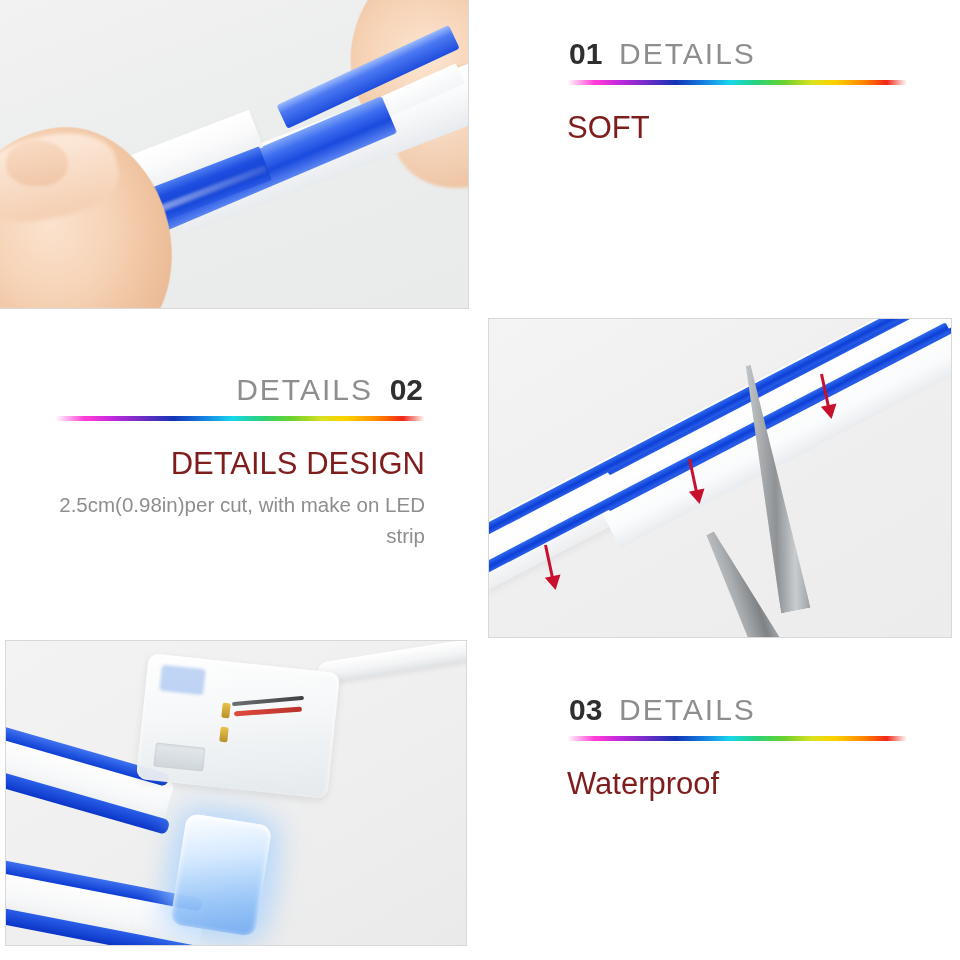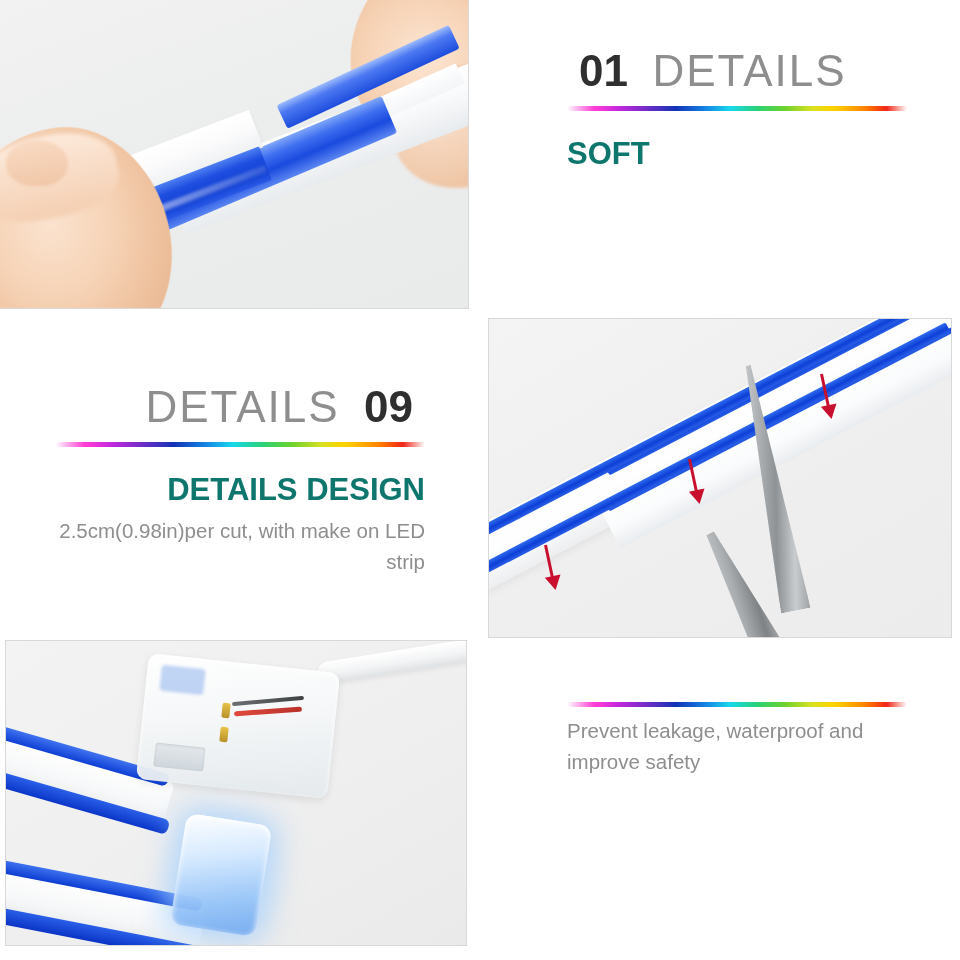"01 DETAILS" .detail-head { font-size: 44px -> 30px; margin: 12px -> 2px }
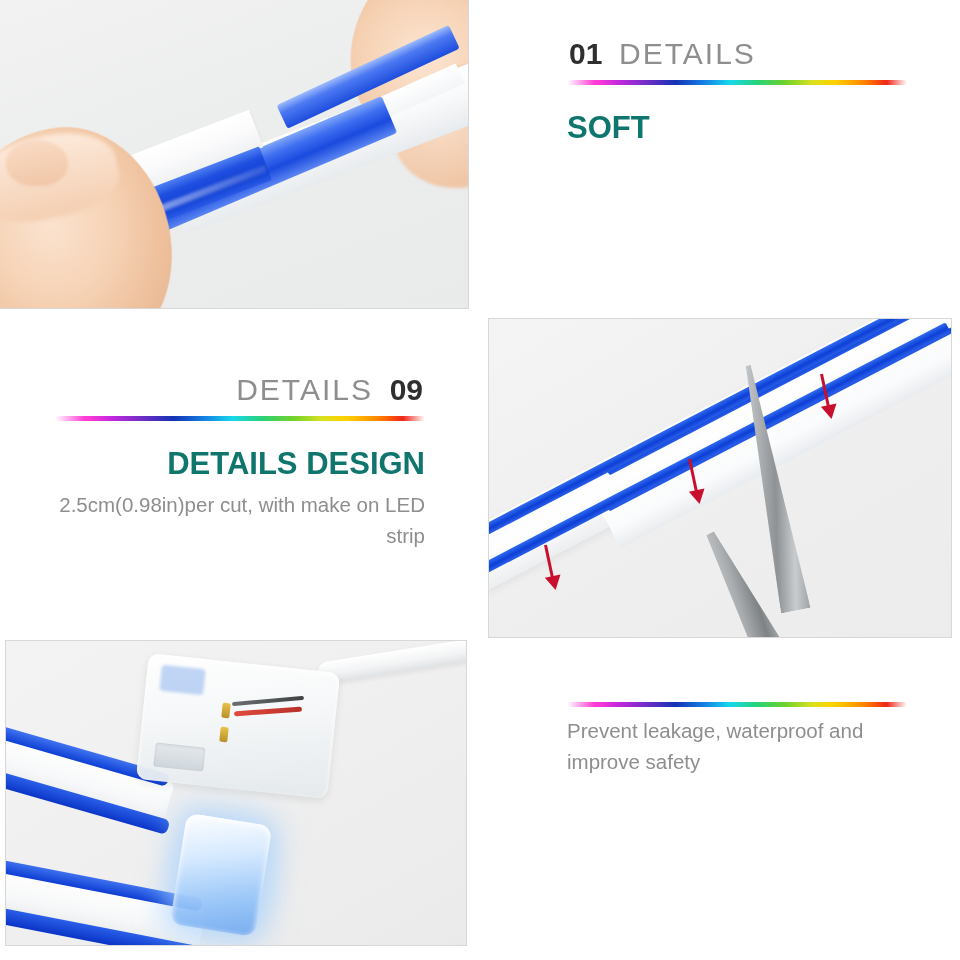"SOFT" .sub-title { color: #0f766e -> #7f1d1d; font-weight: bold -> normal }
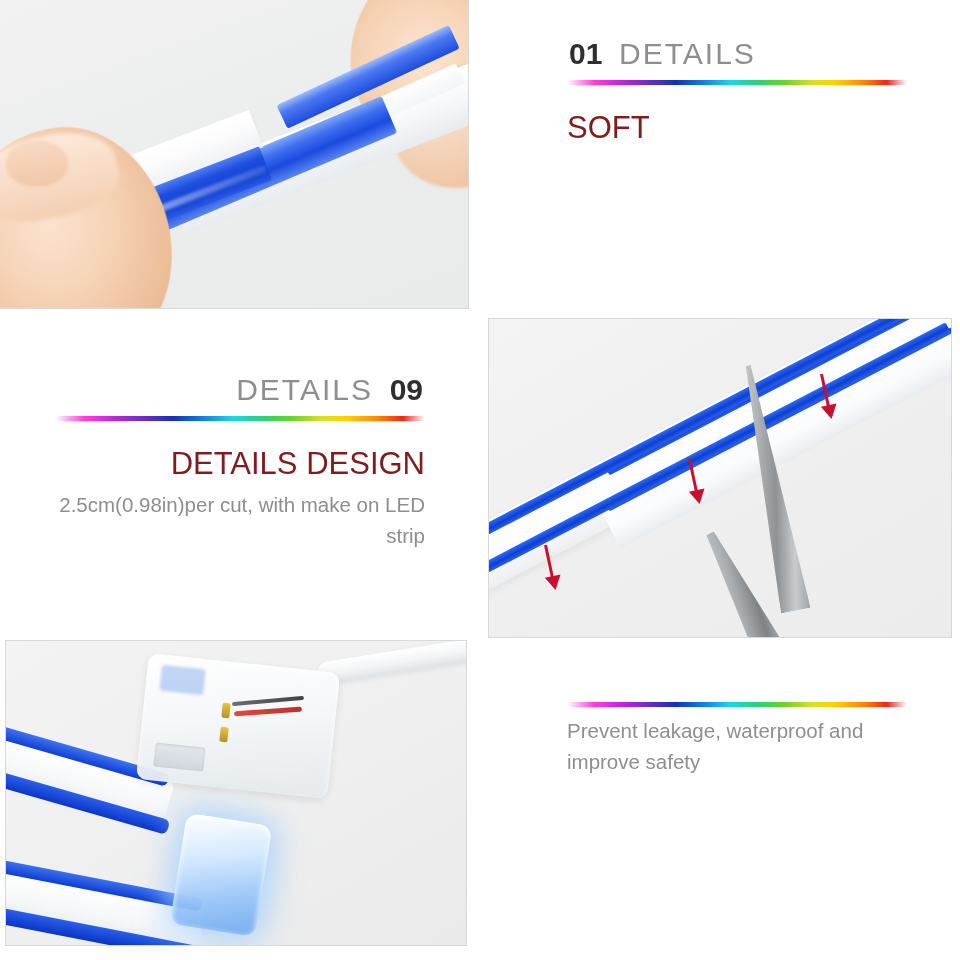"09" span.num { text: 09 -> 02 }
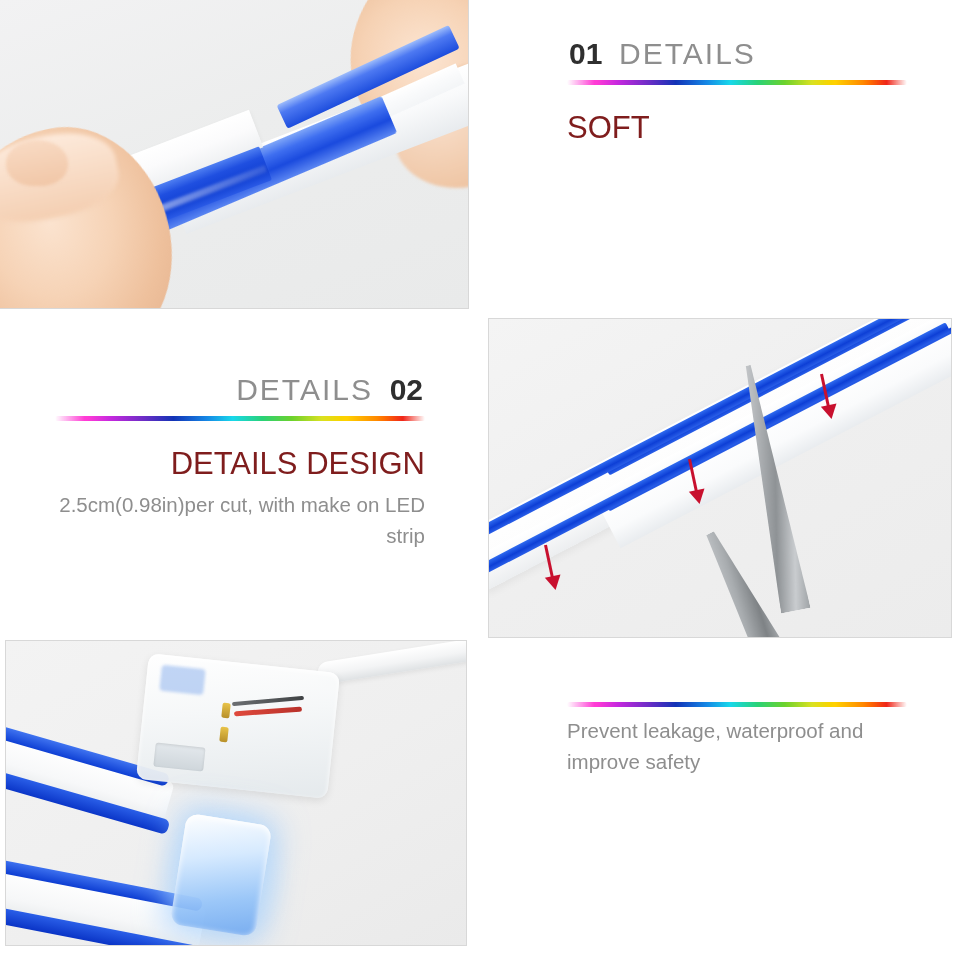"03 DETAILS" div.detail-head { html: none -> <div> <span>03</span><span>&nbsp;&nbsp;</span><span>DETAILS</span> </div> }
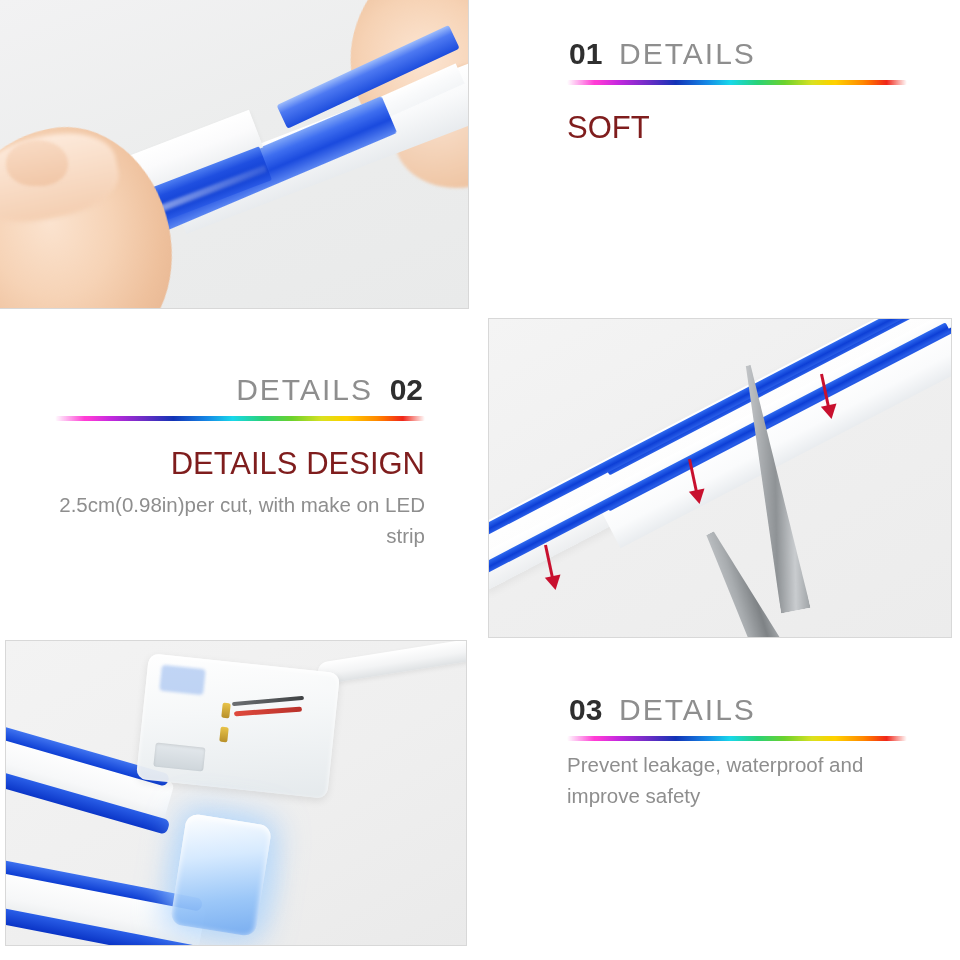"Waterproof" div.sub-title { html: none -> <div>Waterproof</div> }
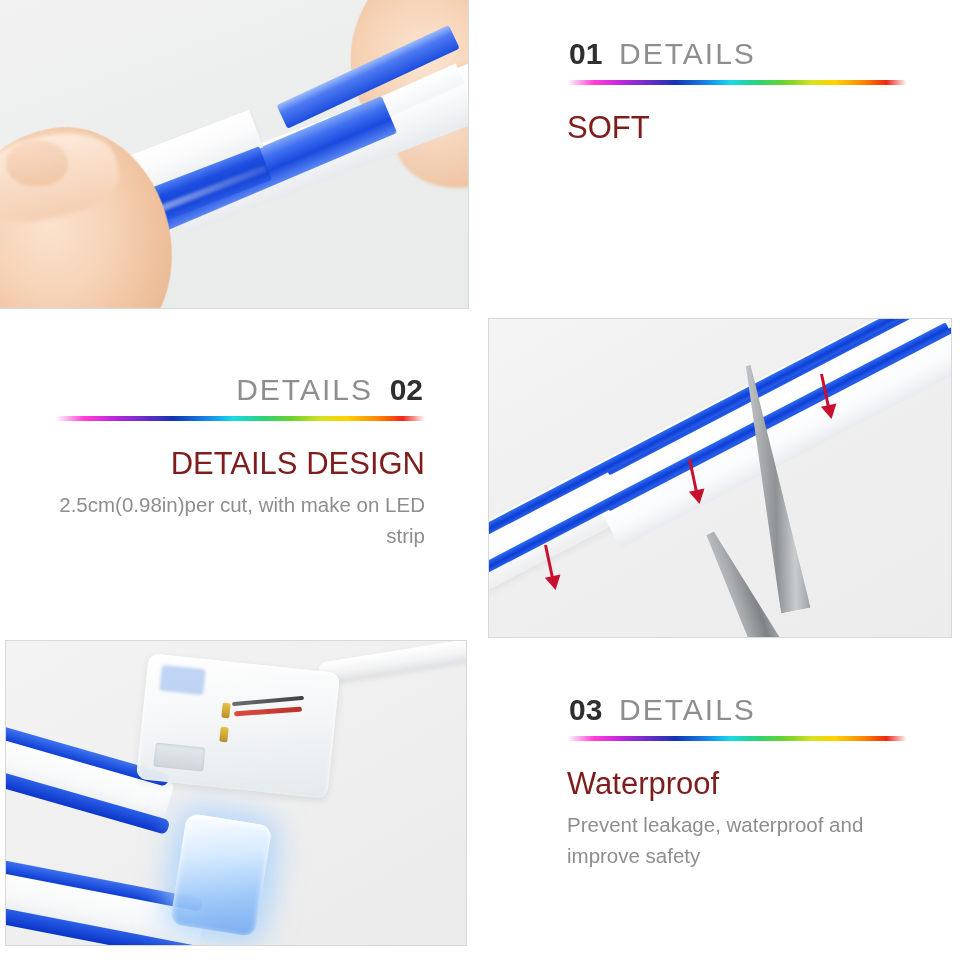"Prevent leakage, waterproof and improve" div.body-copy { html: <div>Prevent leakage, waterproof and improve safety</div> -> none }
